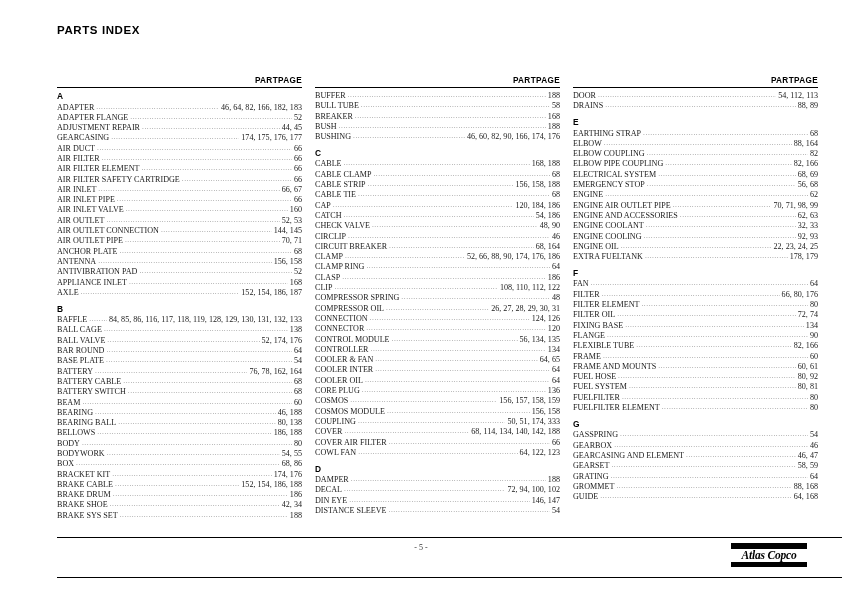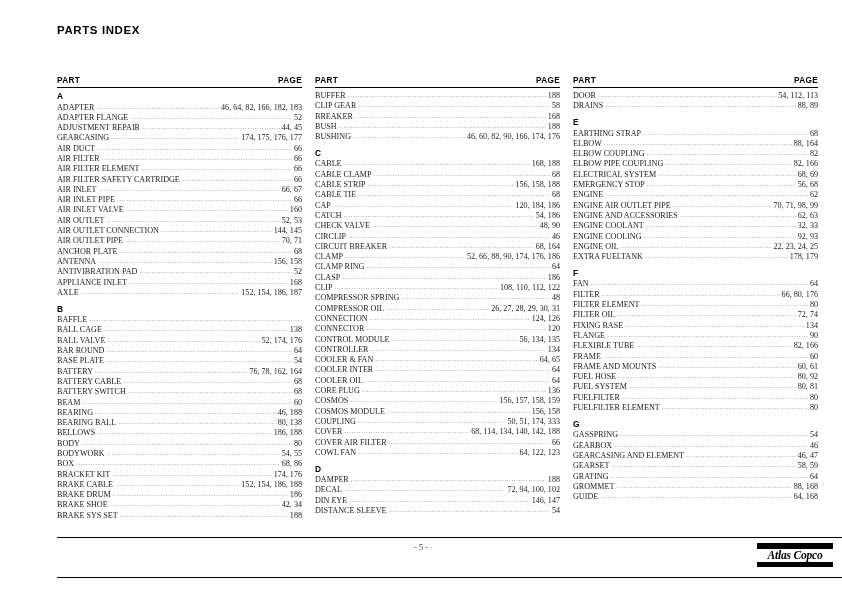"PART" .col-head { justify-content: space-between -> flex-end }
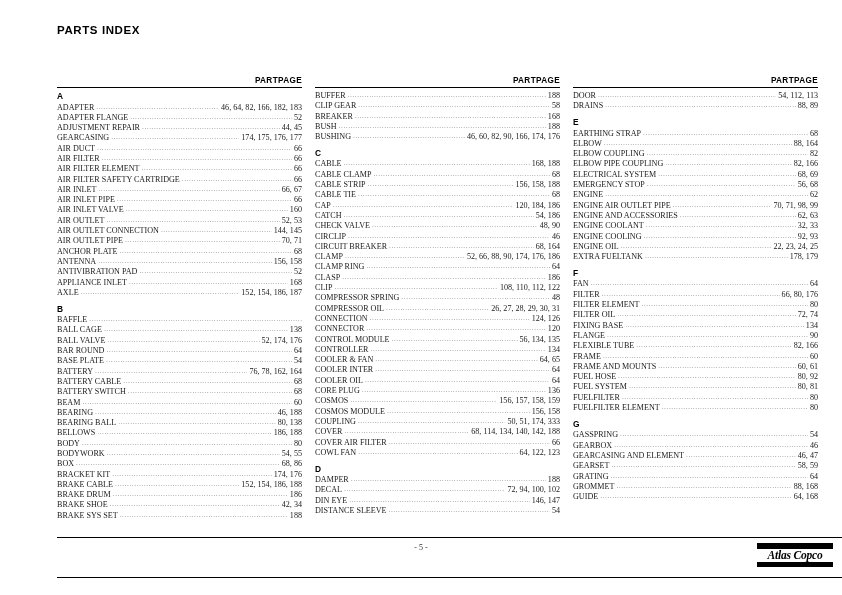"CLIP GEAR" span.name { text: CLIP GEAR -> BULL TUBE }
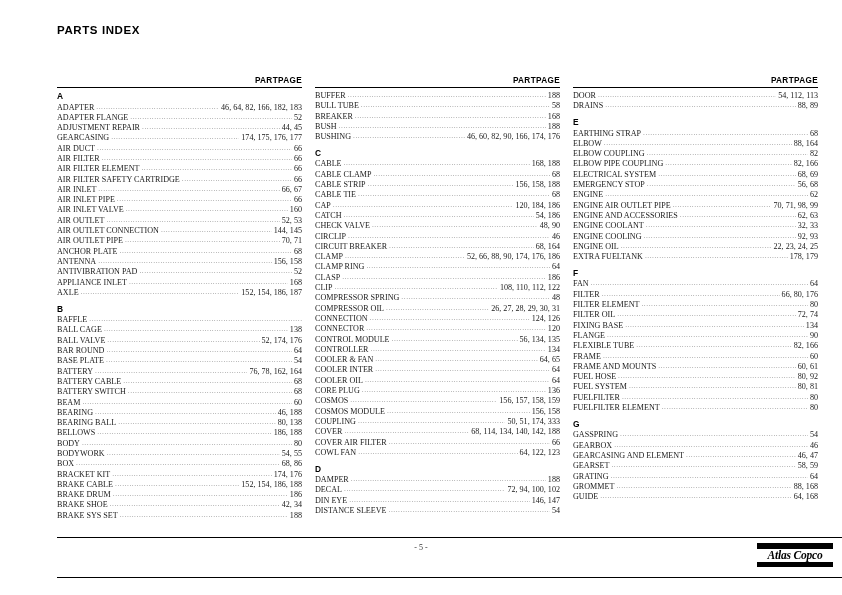"84, 85, 86, 116, 117," span.pages { html: none -> <span>84, 85, 86, 116, 117, 118, 119, 128, 129, 130, 131, 132, 133</span> }
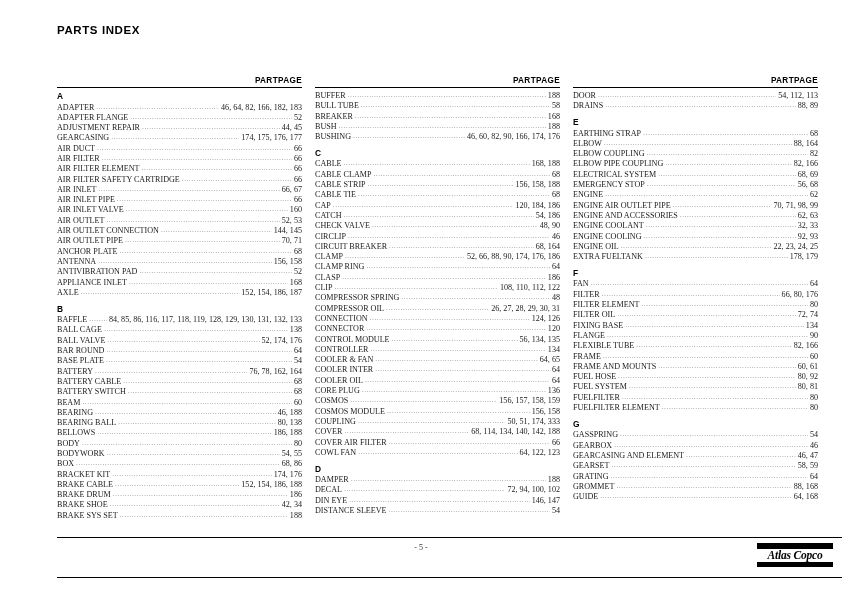"Atlas Copco" .logo { left: 757px -> 731px }
